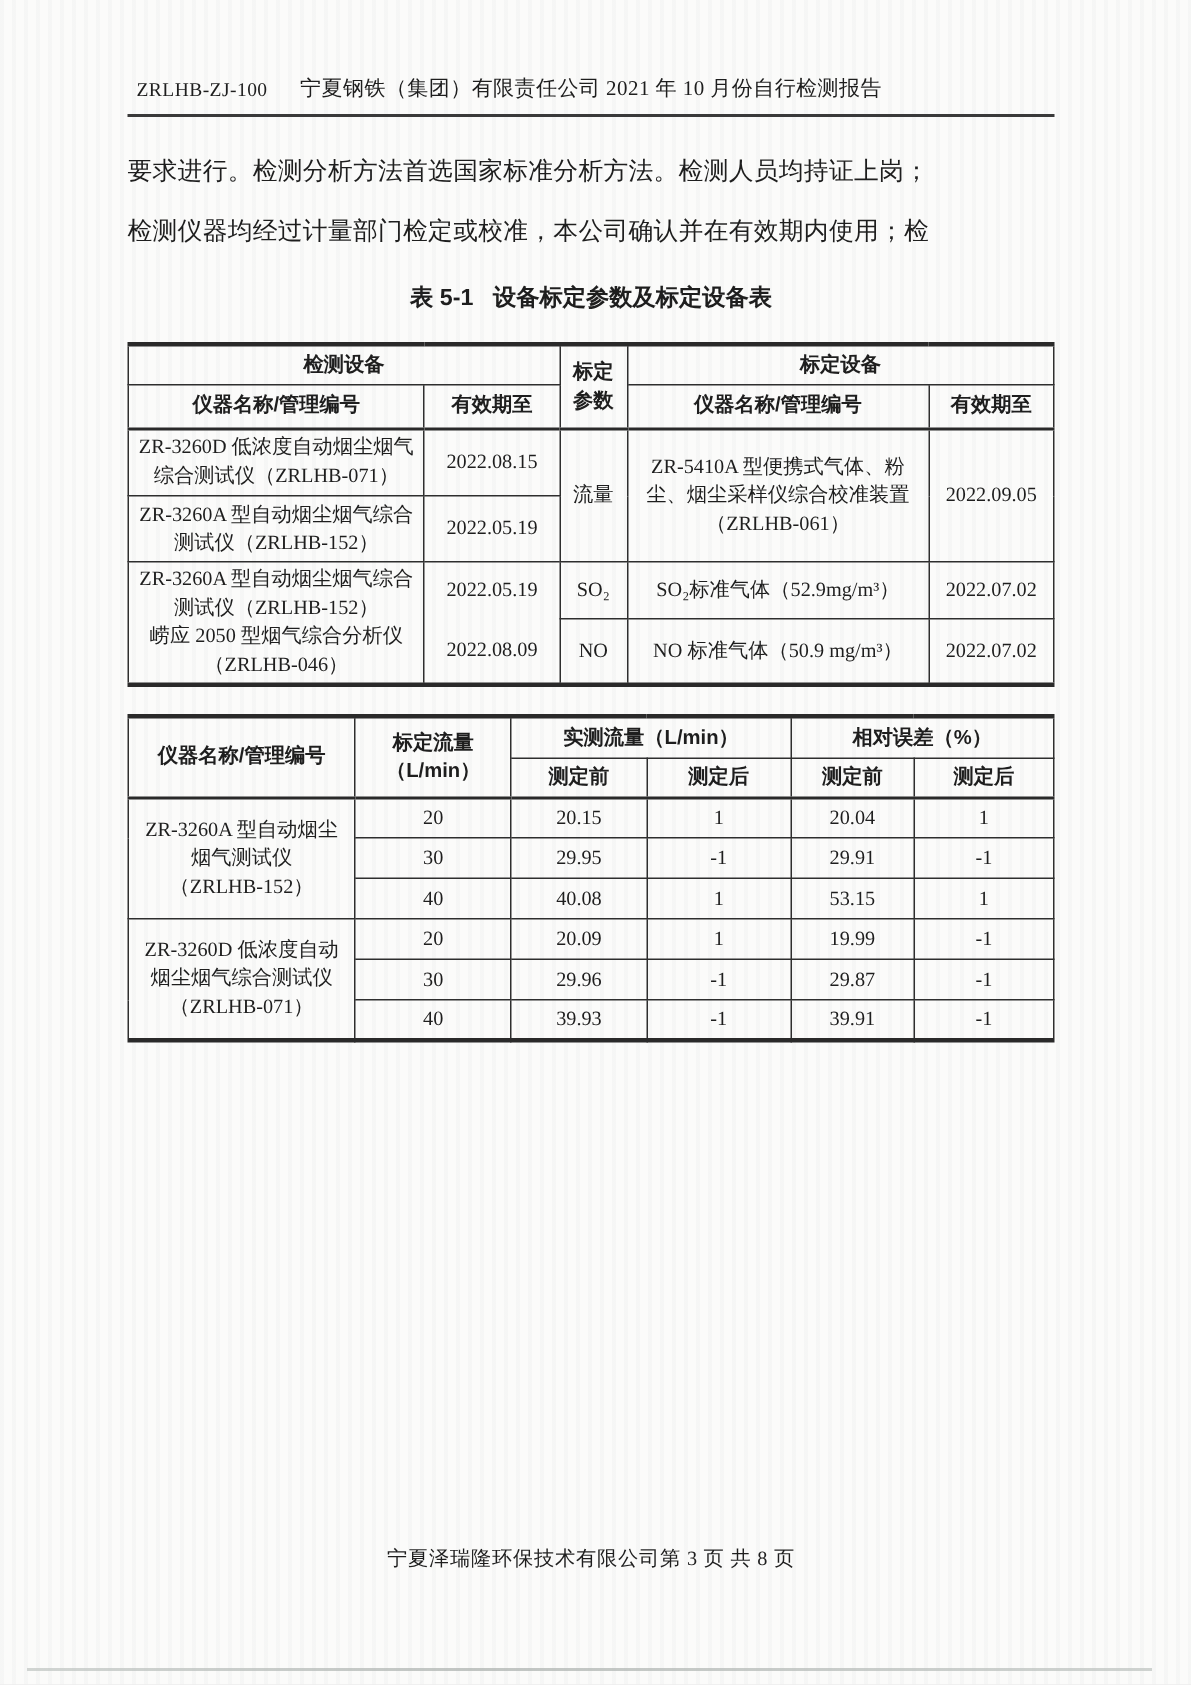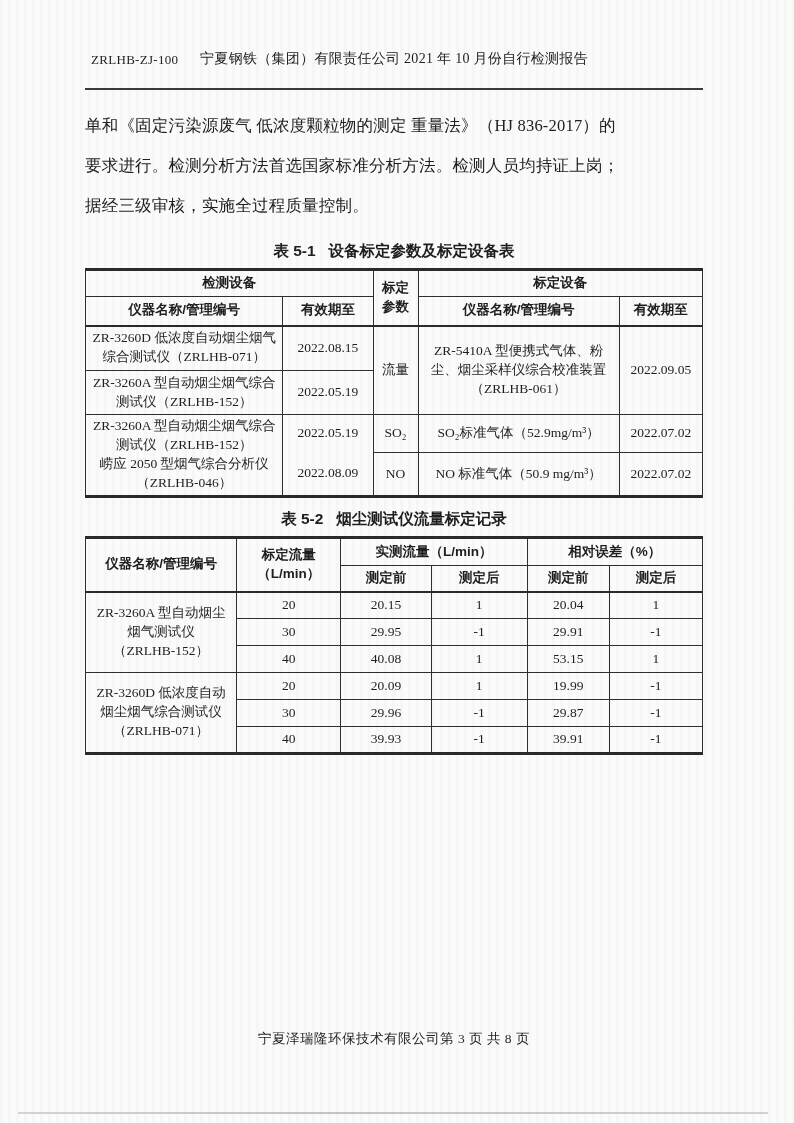"ZRLHB-ZJ-100" .page-header { padding-bottom: 20px -> 8px }
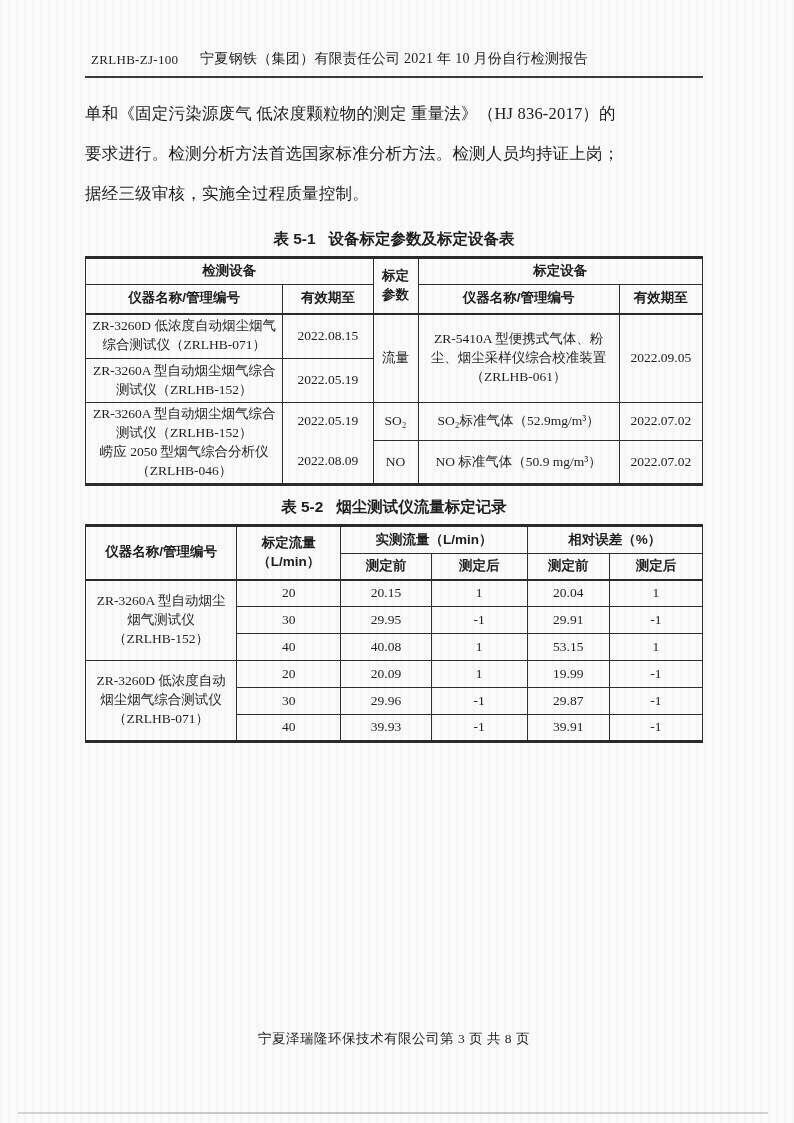"单和《固定污染源废气 低浓度颗粒物的测定 重量法》（HJ 836-2017）的" div.line { html: <div>单和《固定污染源废气 低浓度颗粒物的测定 重量法》（HJ 836-2017）的</div> -> none }
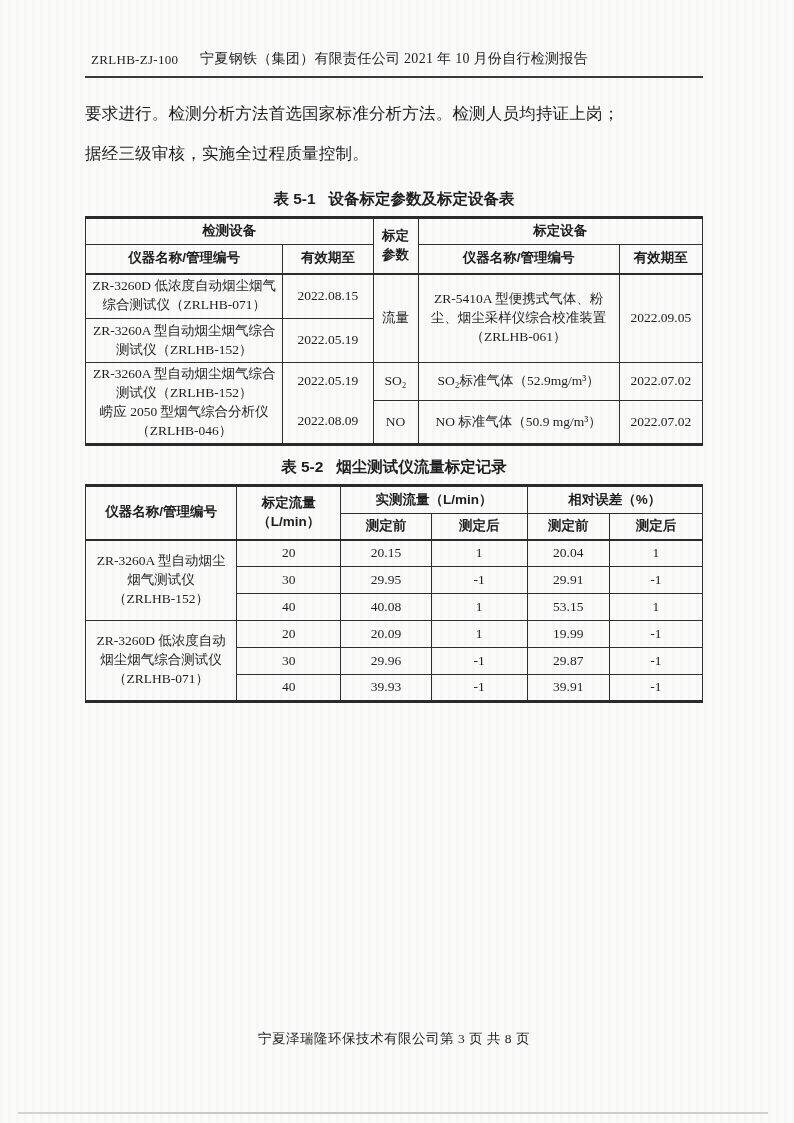"检测仪器均经过计量部门检定或校准，本公司确认并在有效期内使用；检" div.line { html: none -> <div>检测仪器均经过计量部门检定或校准，本公司确认并在有效期内使用；检</div> }
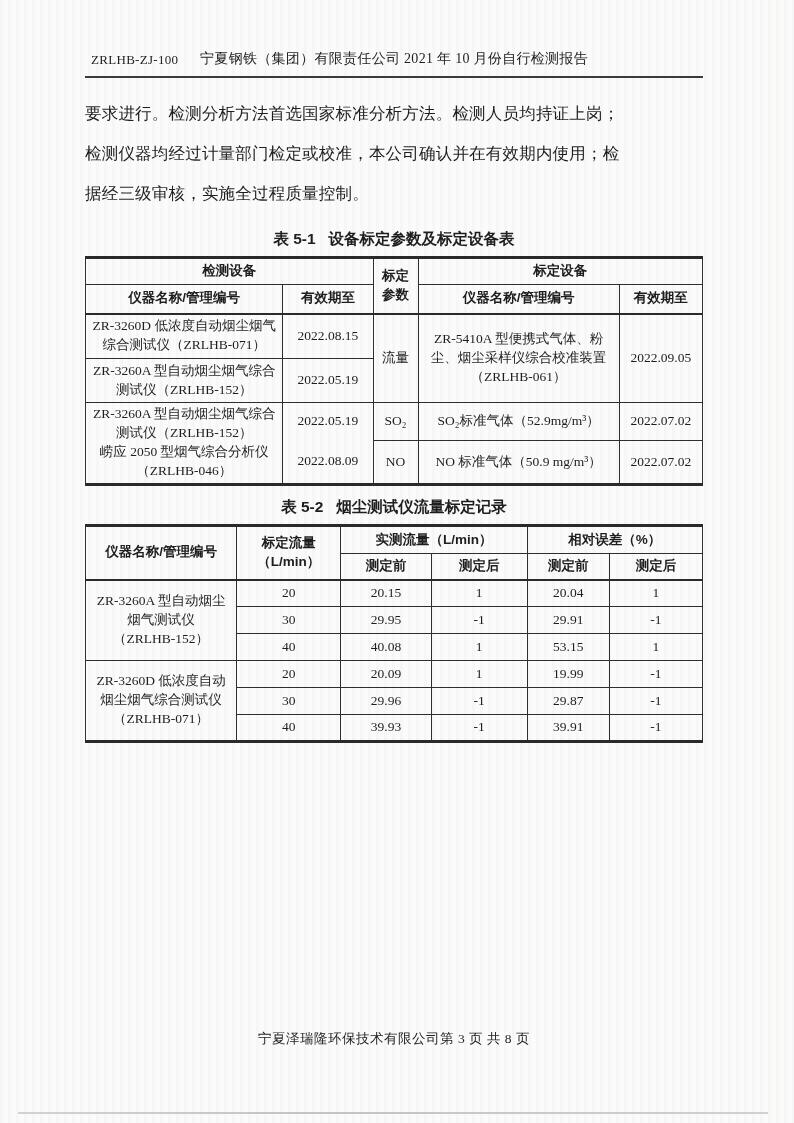"据经三级审核，实施全过程质量控制。" div.line { html: <div>据经三级审核，实施全过程质量控制。</div> -> none }
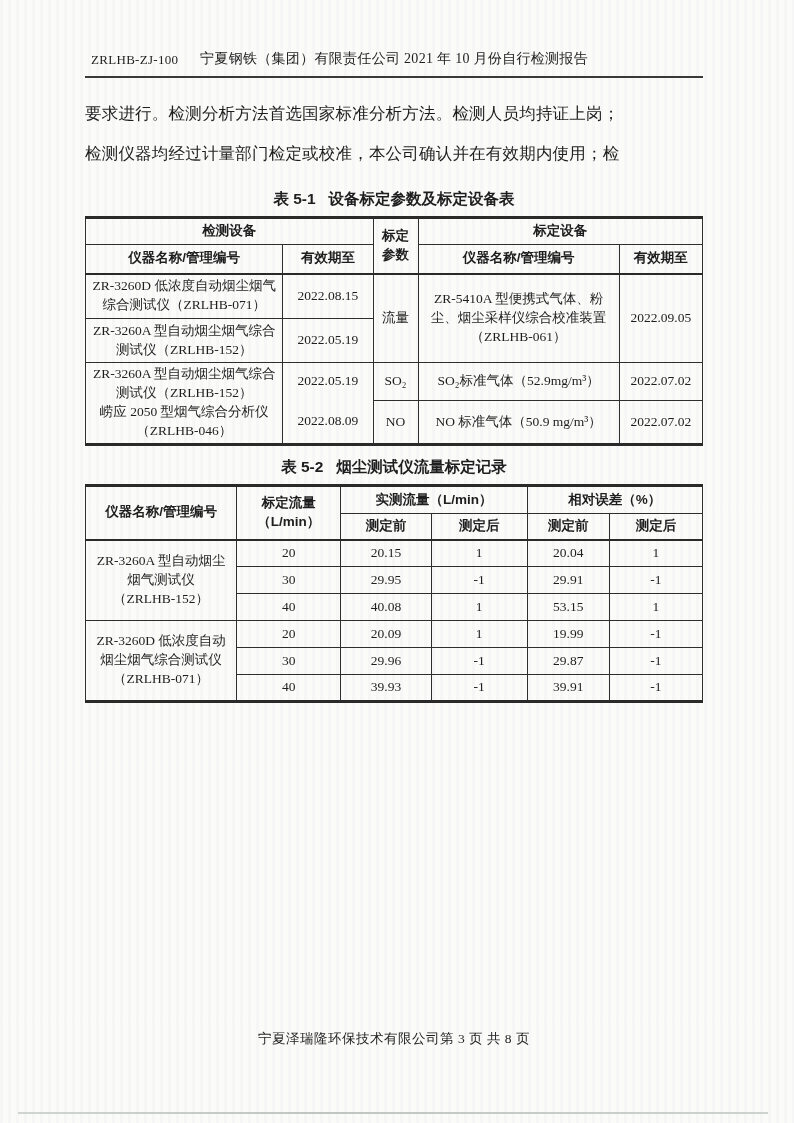"检测设备" table { margin-top: 6px -> 18px }
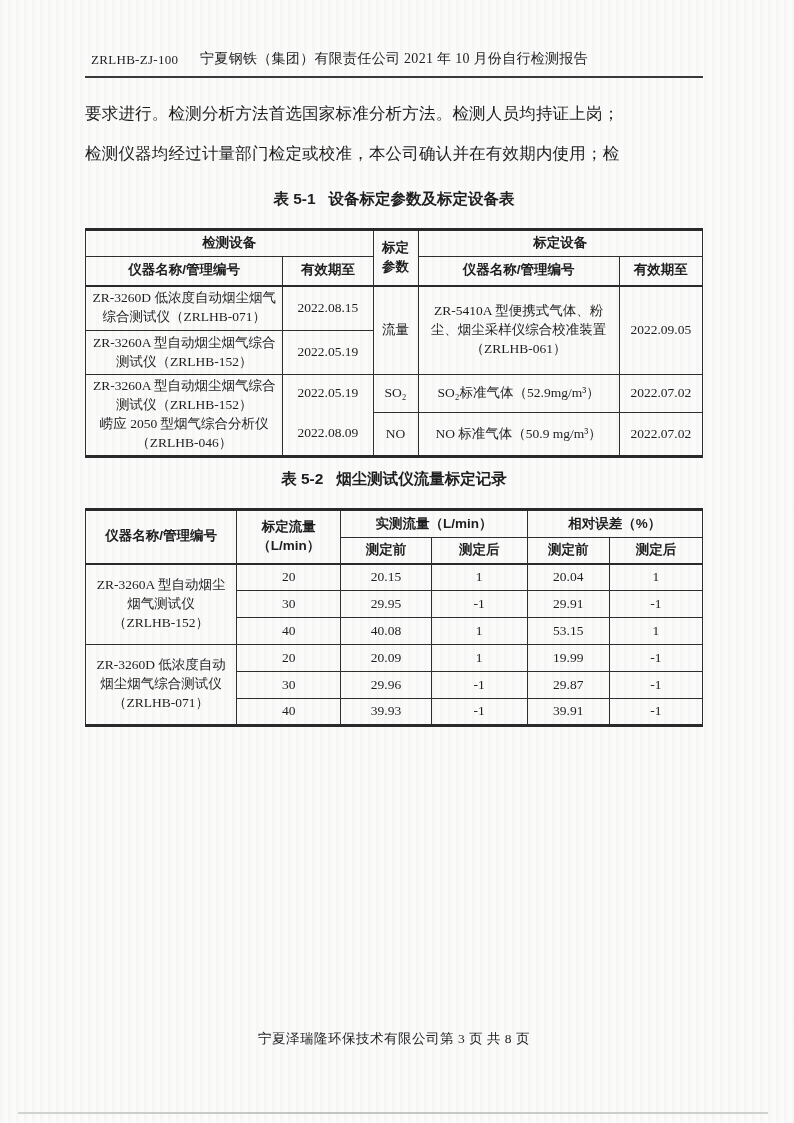"表 5-2 烟尘测试仪流量标定记录" div.table-caption { html: <div> <span>表 5-2</span><span>烟尘测试仪流量标定记录</span> </div> -> none }
